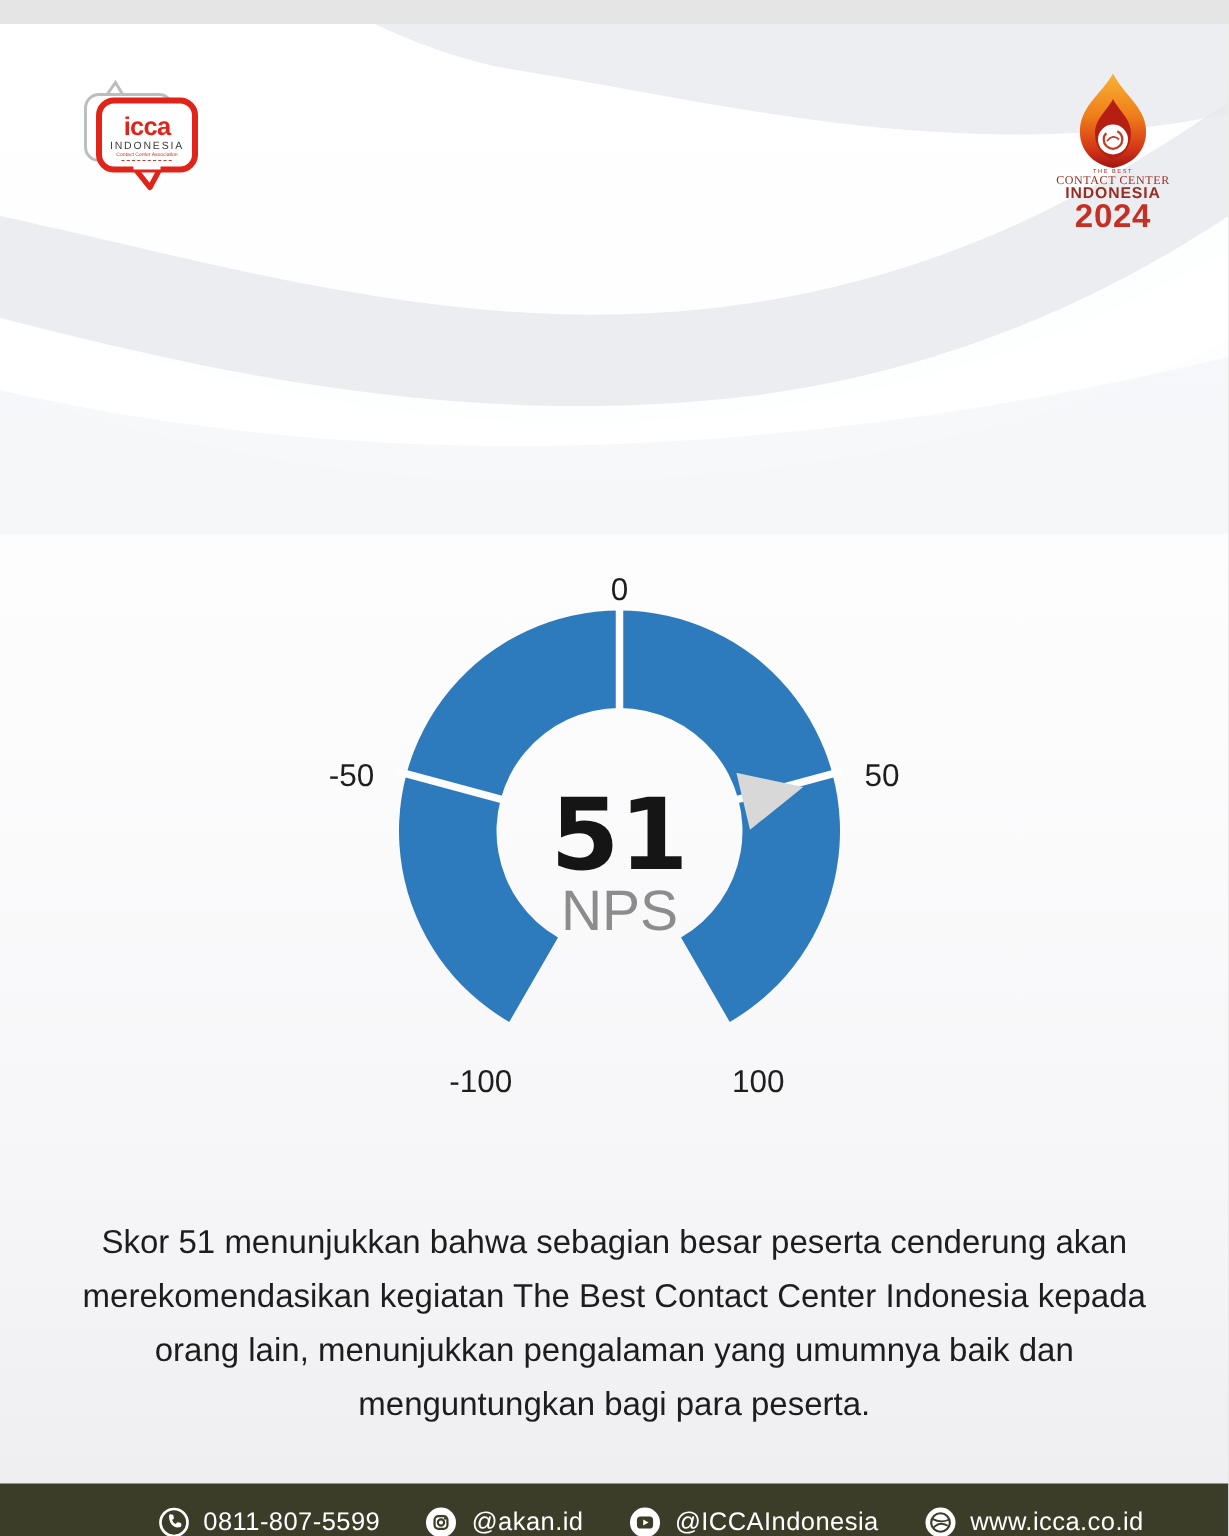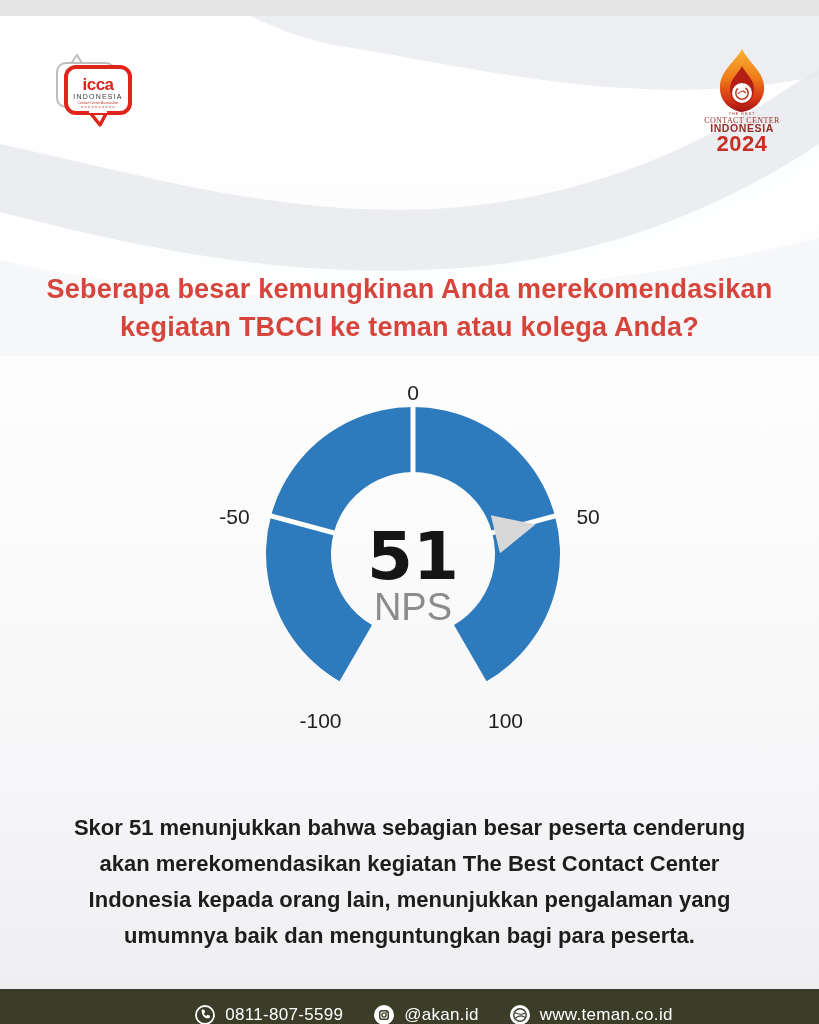"Seberapa besar kemungkinan Anda" h1.question { html: <h1>Seberapa besar kemungkinan Anda merekomendasikan kegiatan TBCCI ke teman atau kolega Anda?</h1> -> none }
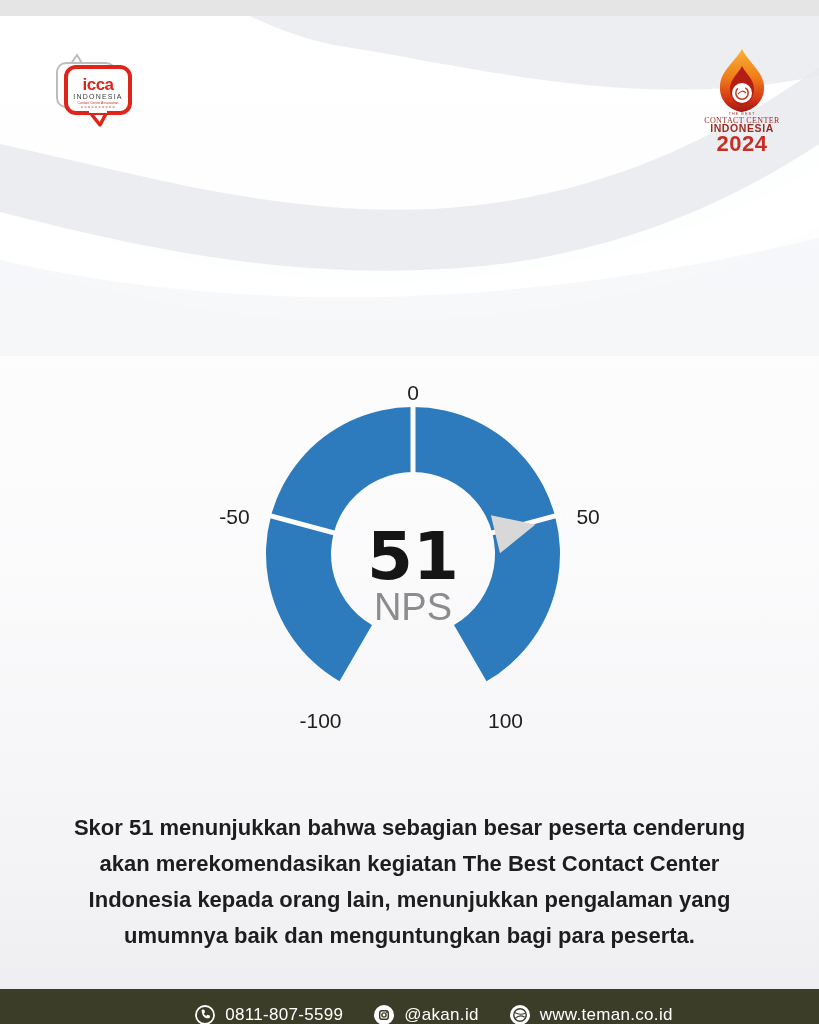"Skor 51 menunjukkan bahwa sebagian" .summary { font-weight: 700 -> 400 }
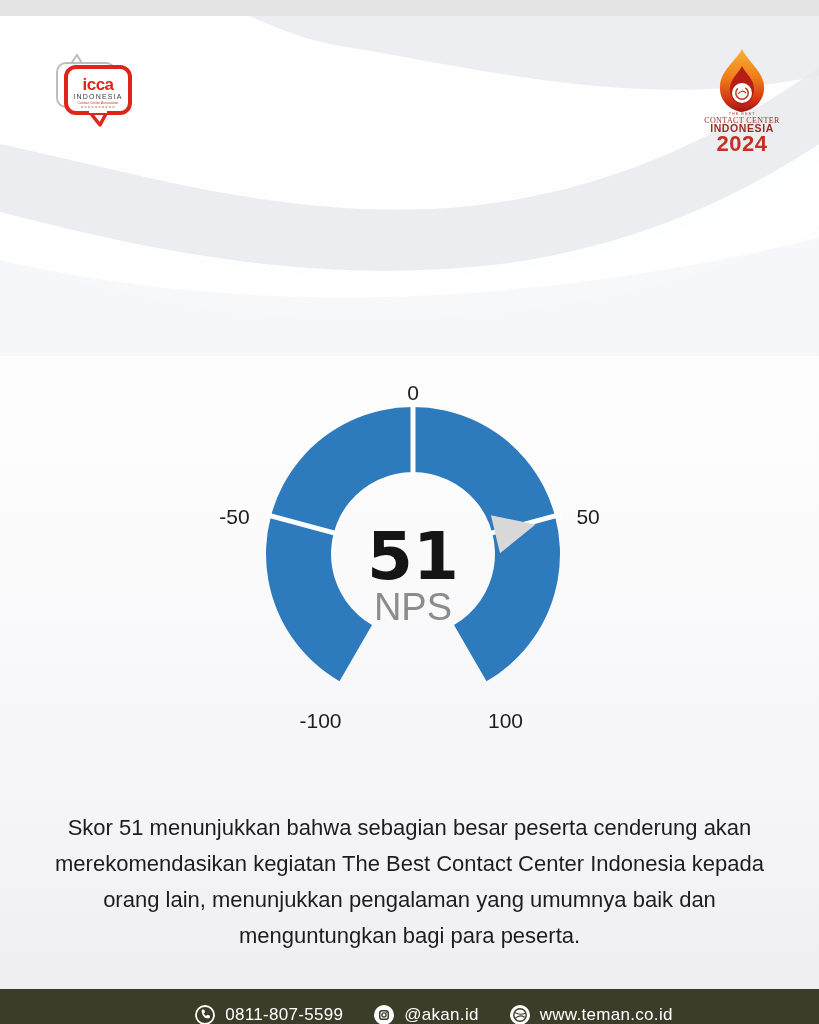"@ICCAIndonesia" div.f-item { html: none -> <div> <svg> <circle></circle> <rect></rect> <polygon></polygon> </svg> <span>@ICCAIndonesia</span> </div> }
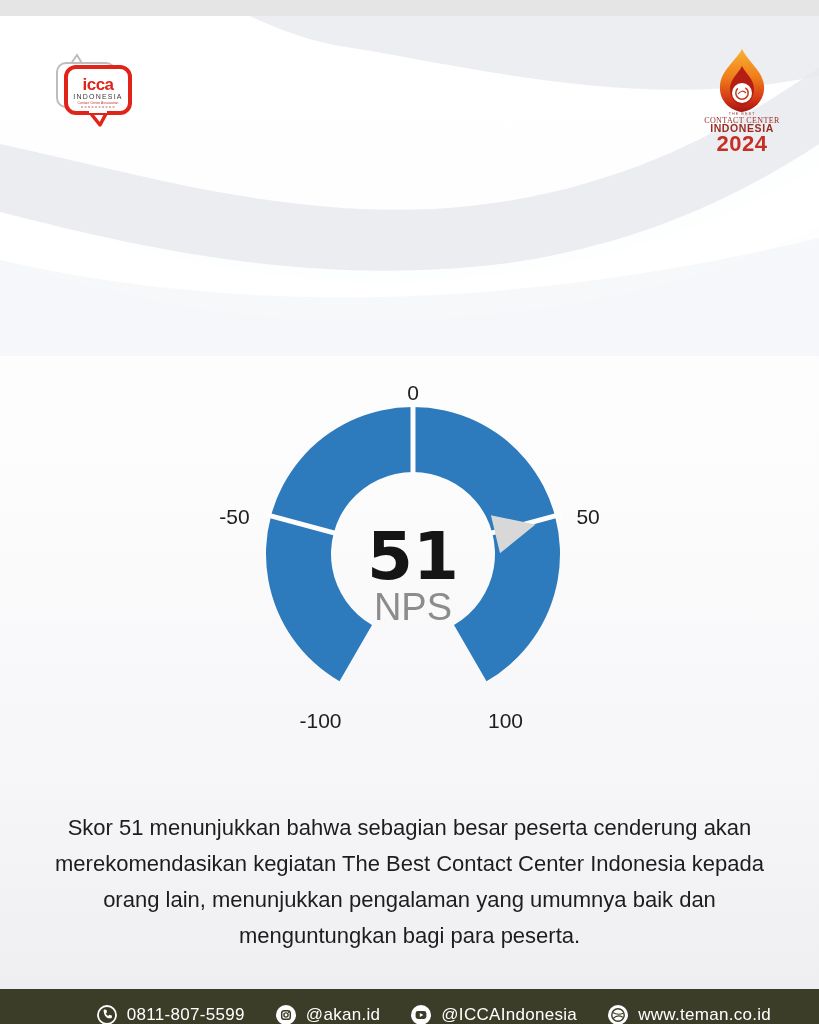"www.teman.co.id" span { text: www.teman.co.id -> www.icca.co.id }
